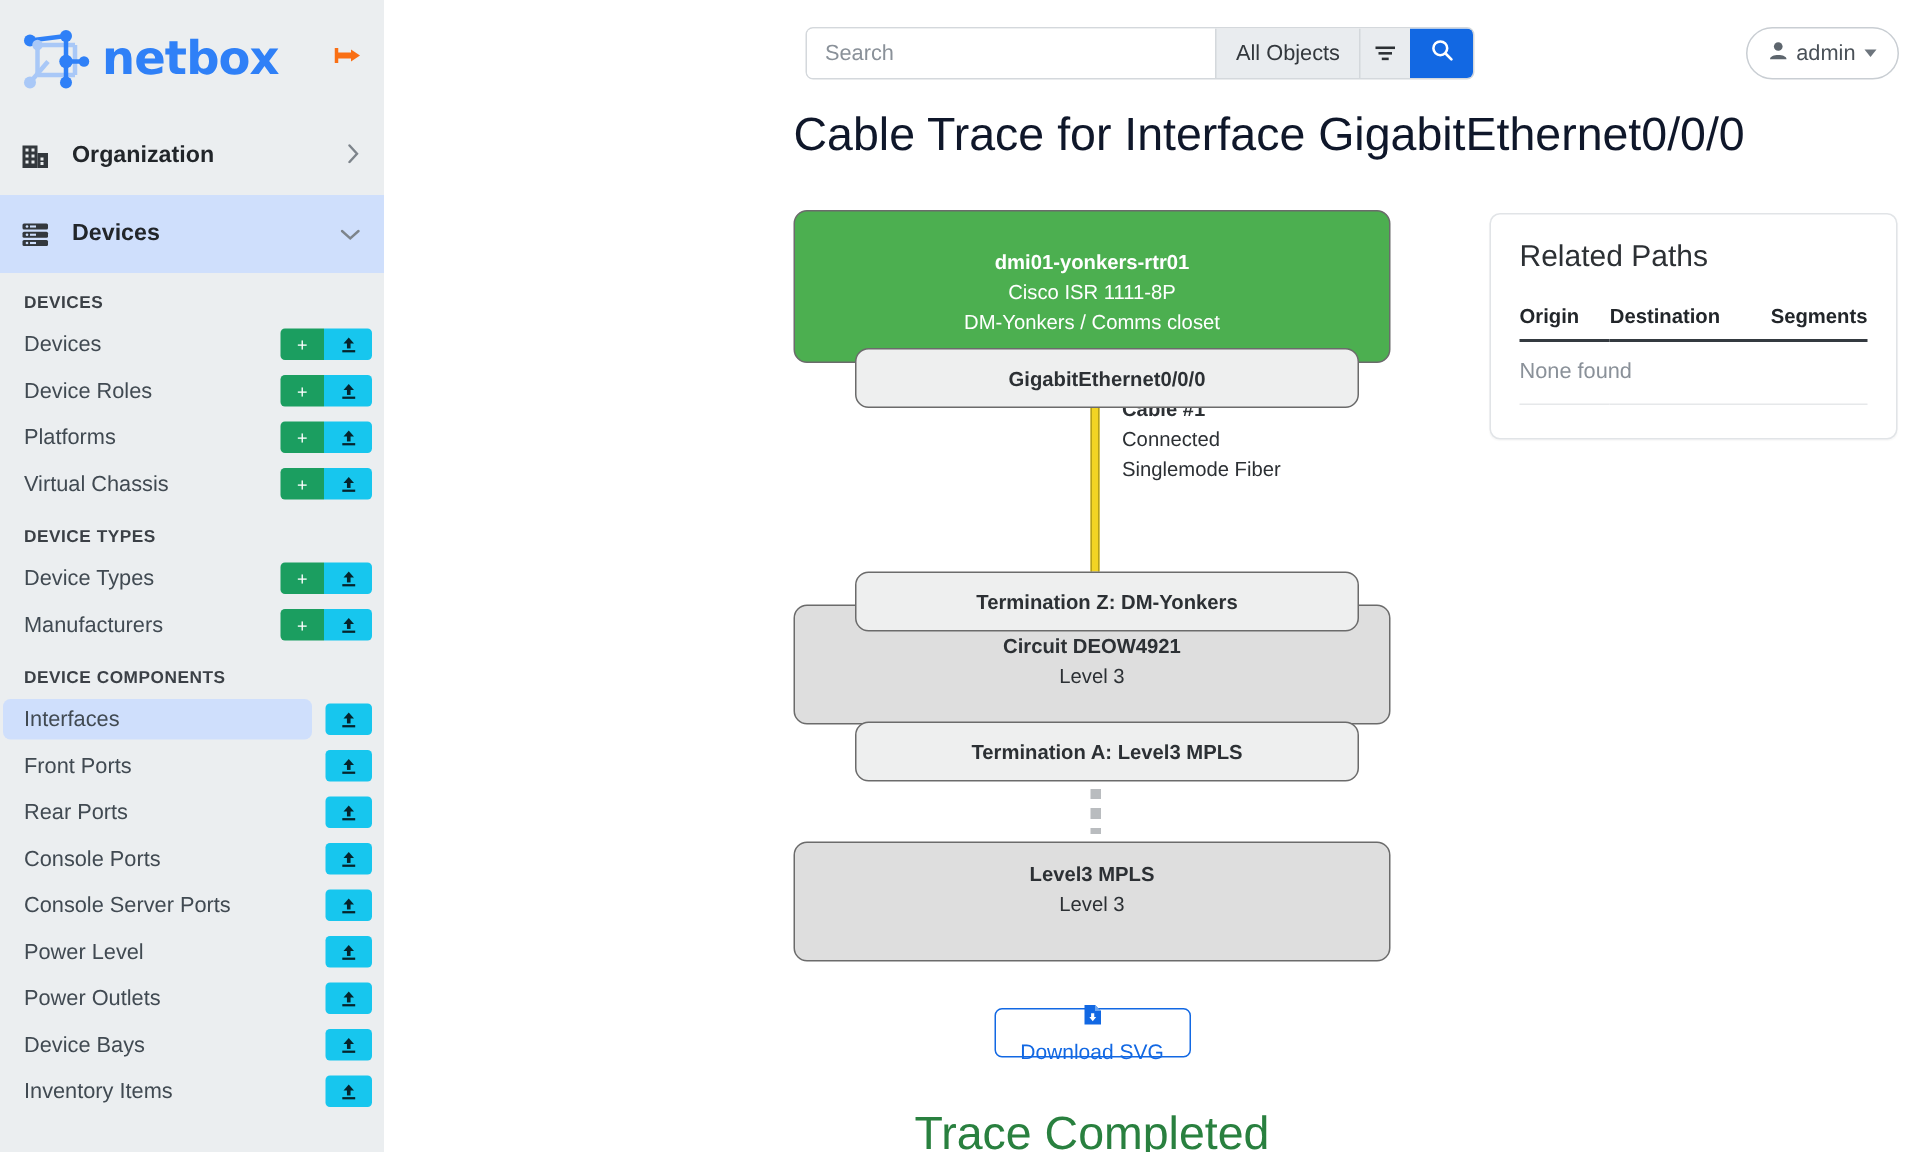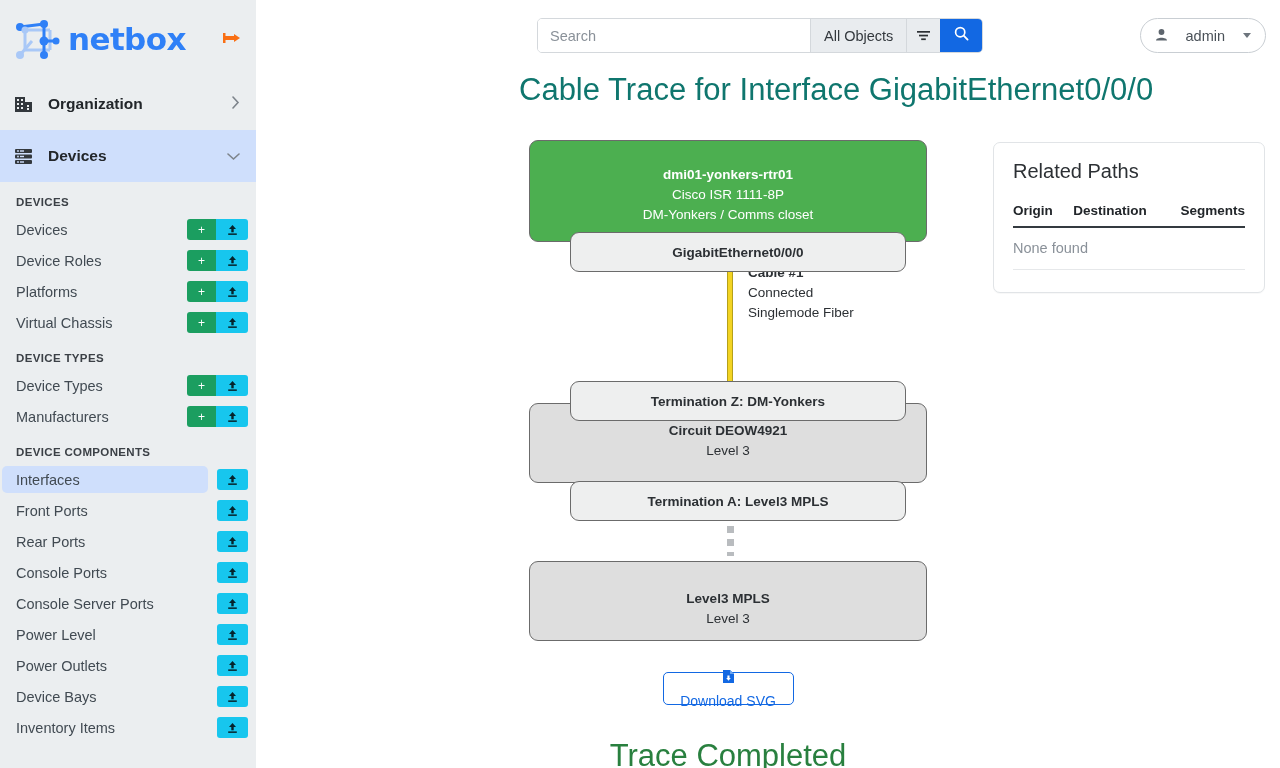"admin" .user-menu { gap: 18px -> 6px }
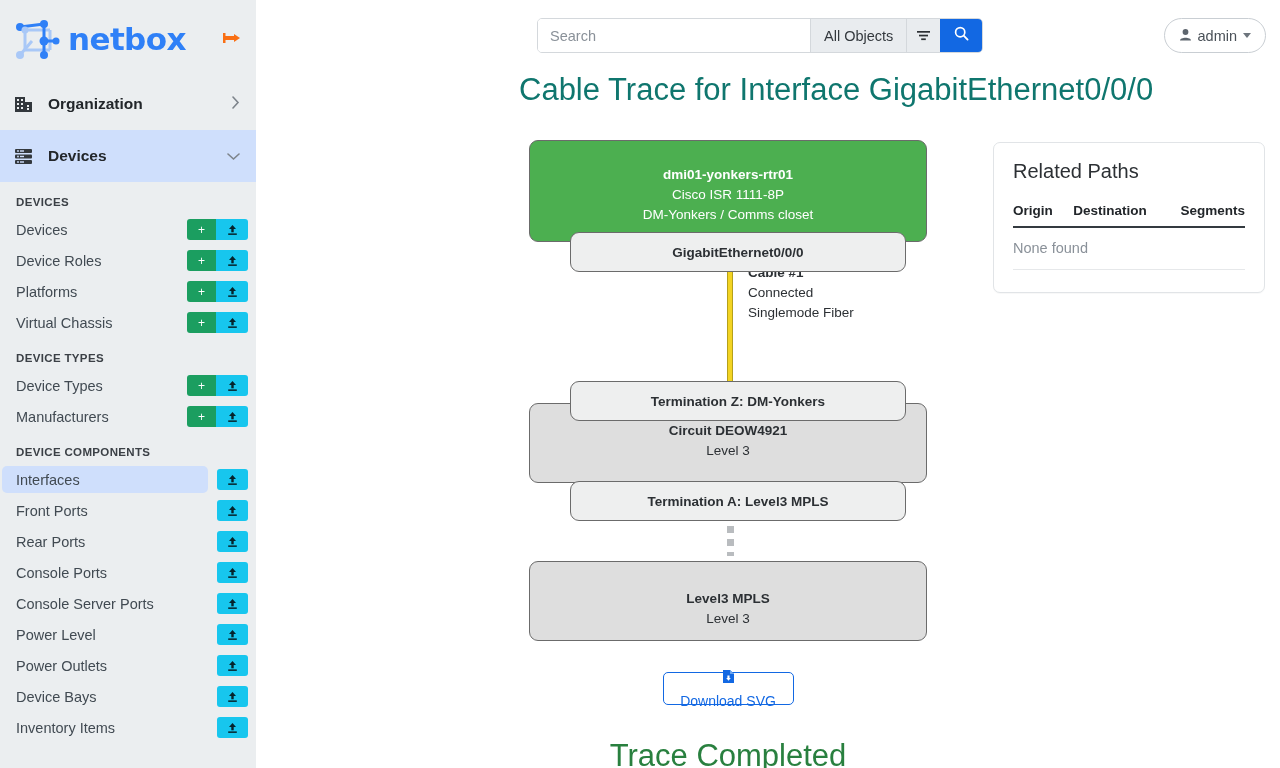"Cable Trace for Interface" .page-title { color: #0f766e -> #0f172a; left: 246px -> 256px }
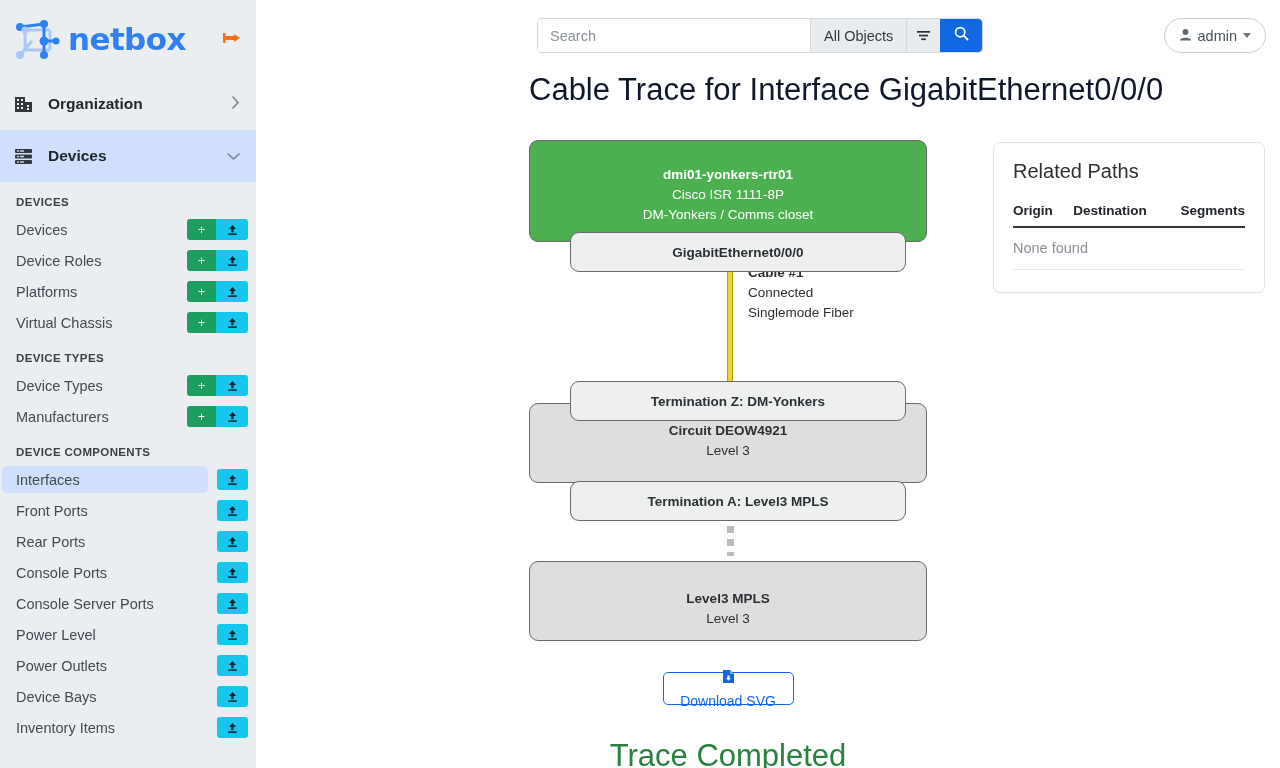"Level3 MPLS" .node-provider { padding-top: 27px -> 11px }
